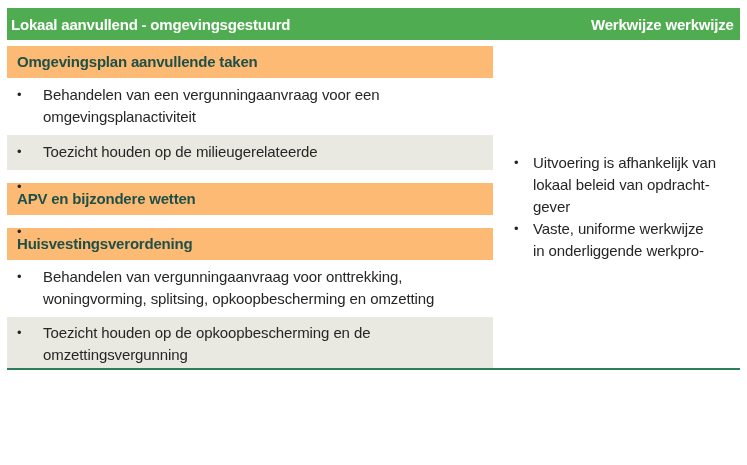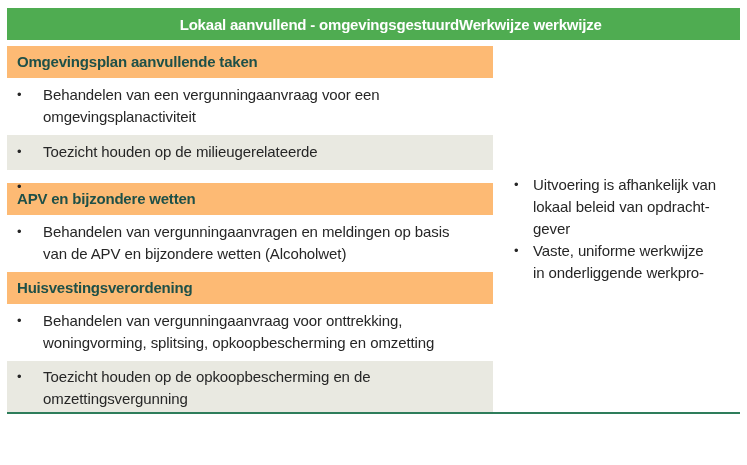"Lokaal aanvullend - omgevingsgestuurd" .header-left { text-align: right -> none; width: 452px -> 584px }
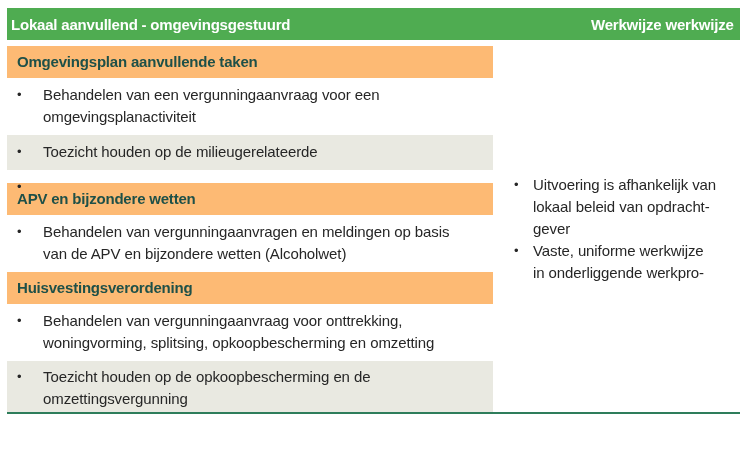"Behandelen van vergunningaanvragen en" div.item-text { html: <div> <div>Behandelen van vergunningaanvragen en meldingen op basis</div> <div>van de APV en bijzondere wetten (Alcoholwet)</div> </div> -> none }
